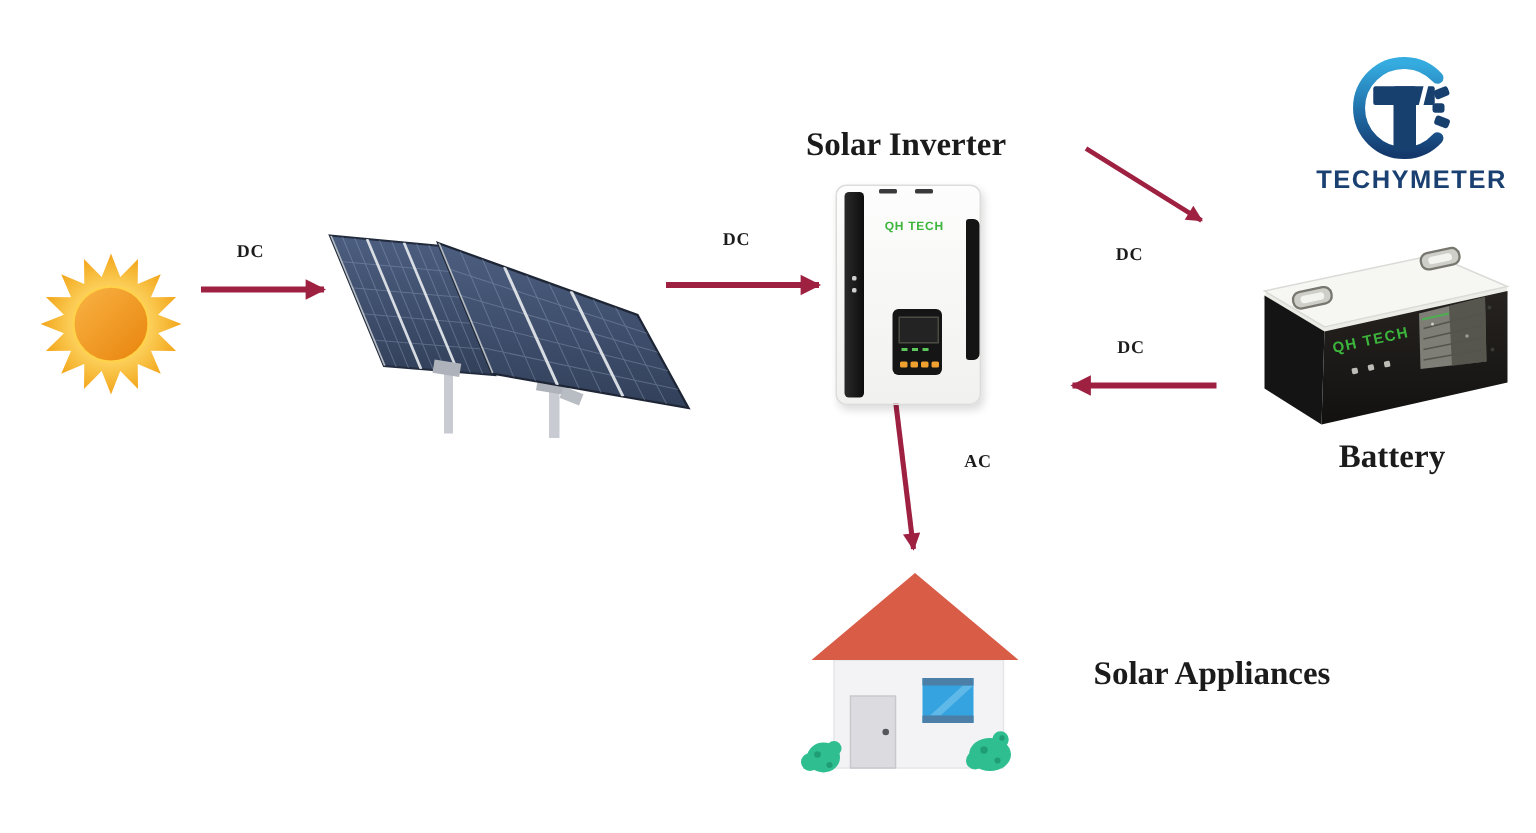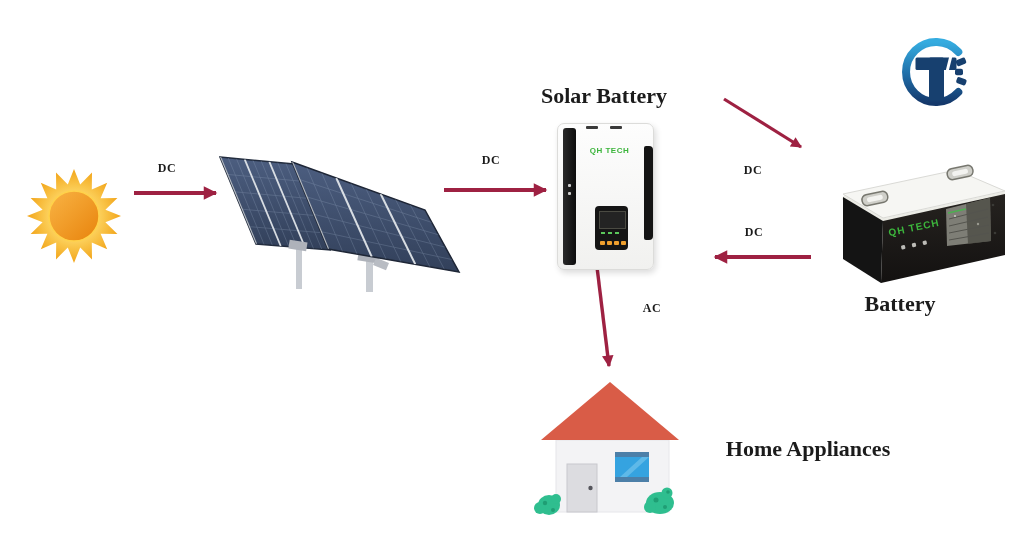"Solar Battery" div.lbl { text: Battery -> Inverter }
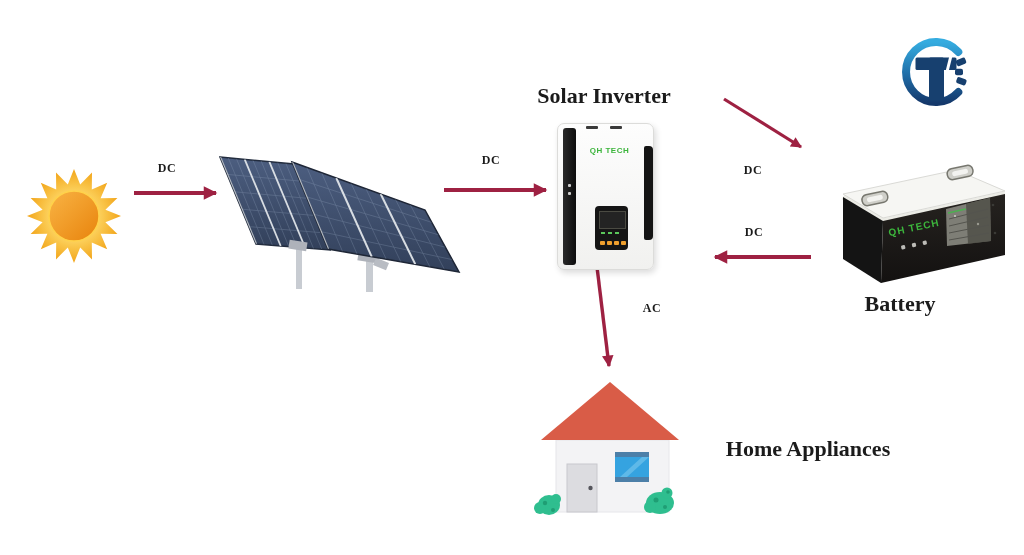"TECHYMETER" div.logo-text { html: none -> <div>TECHYMETER</div> }
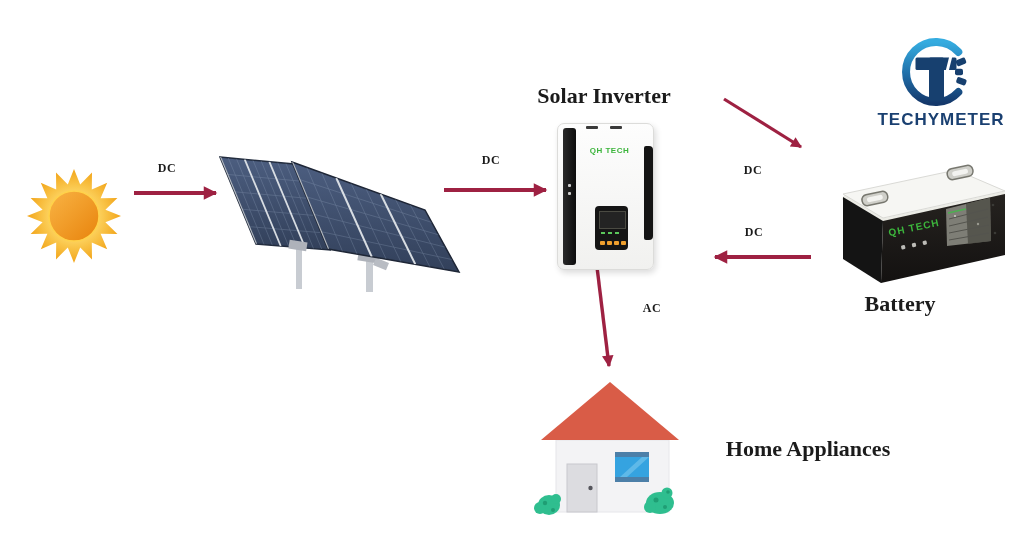"Battery" div.lbl { left: 900px -> 928px }
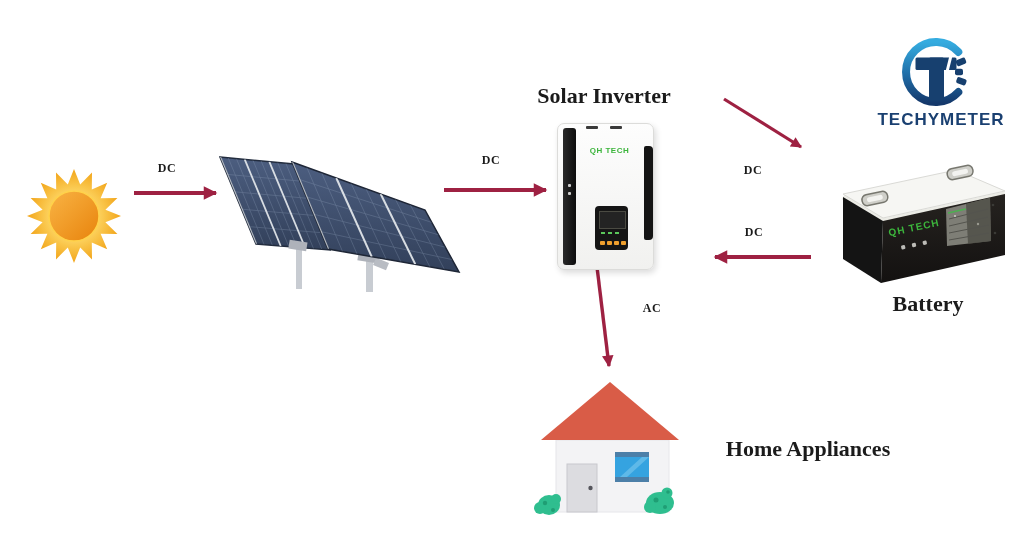"Home Appliances" div.lbl { text: Home -> Solar }
